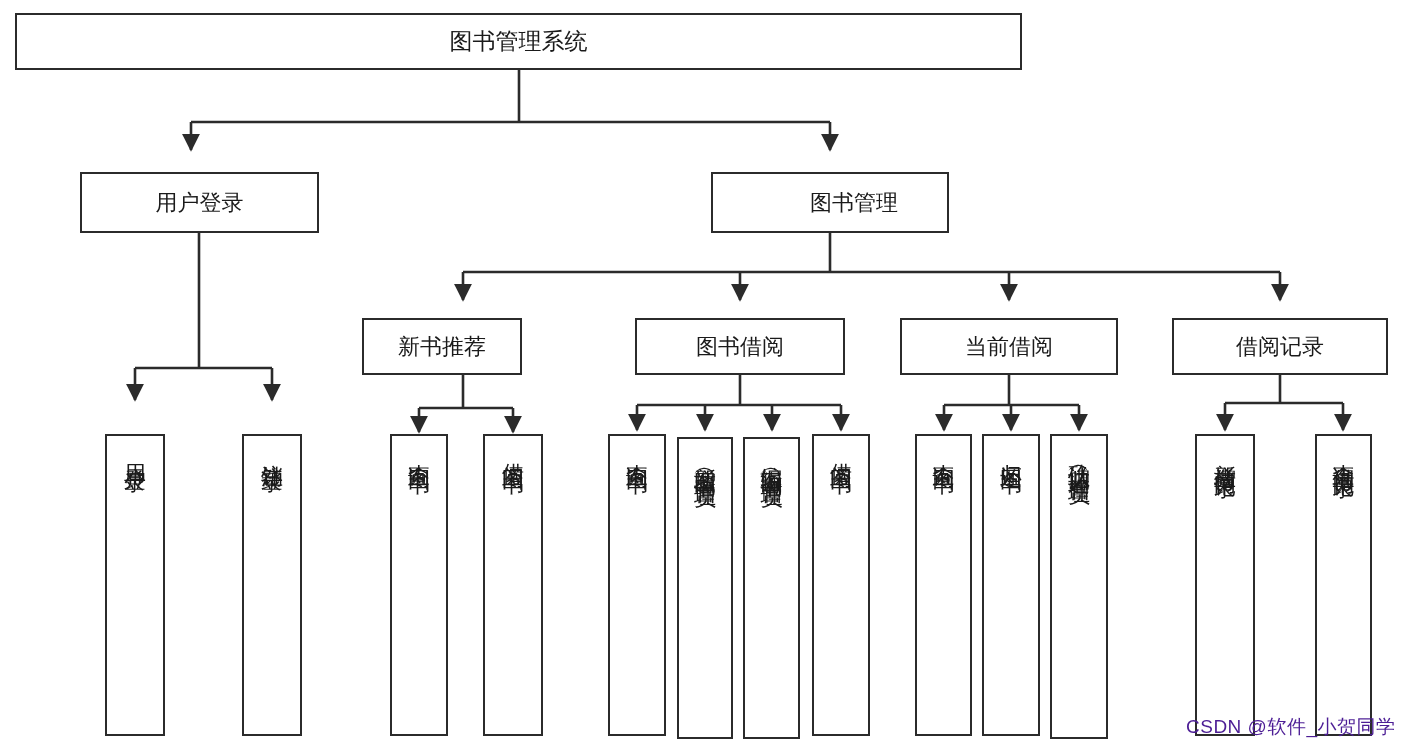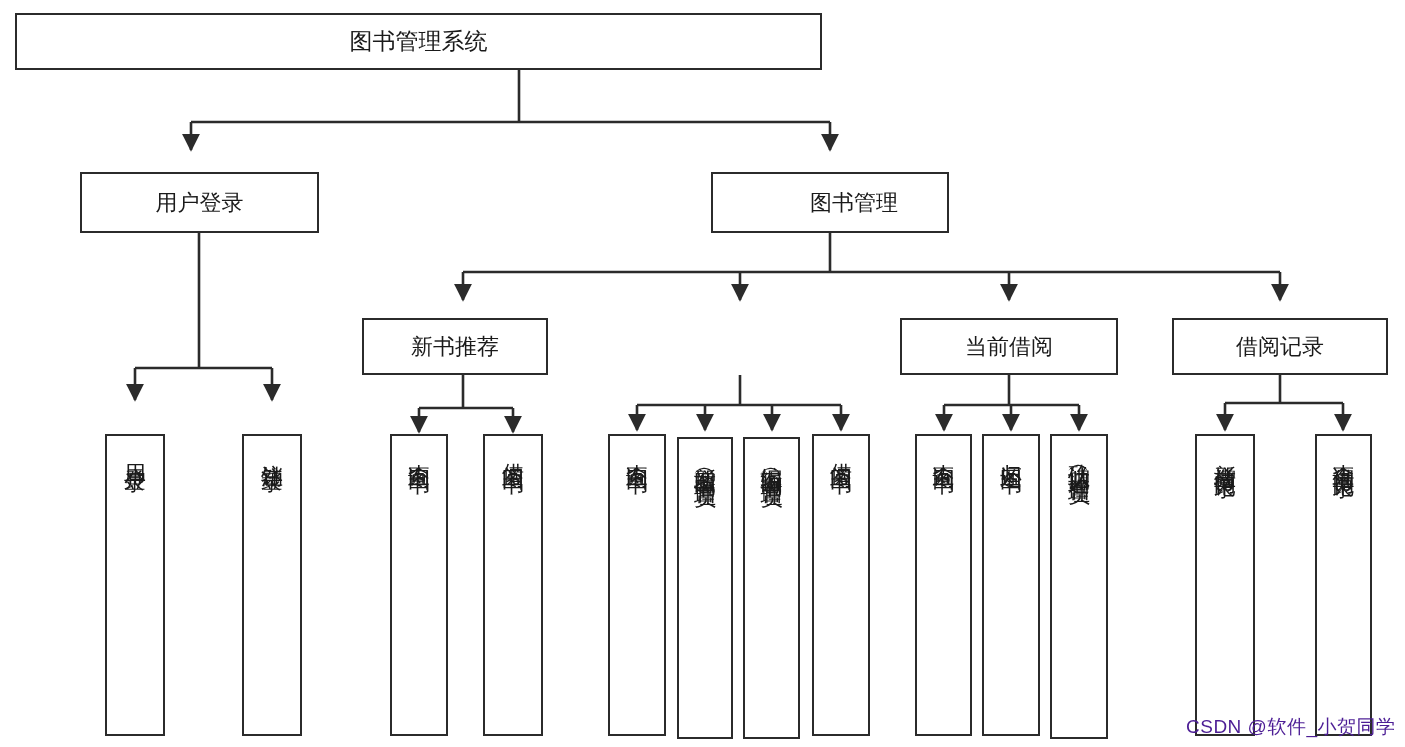"图书管理系统" div.node { width: 807px -> 1007px }
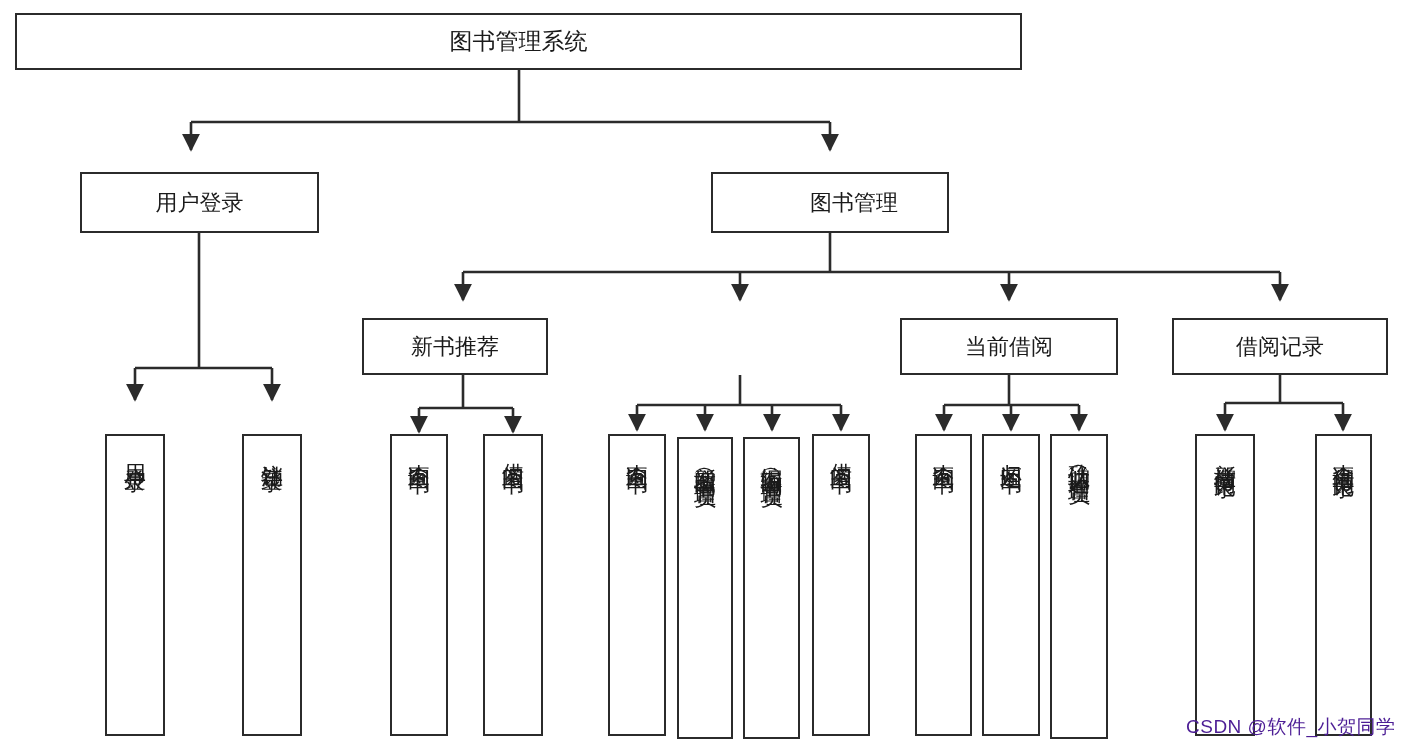"新书推荐" div.node { width: 186px -> 160px }
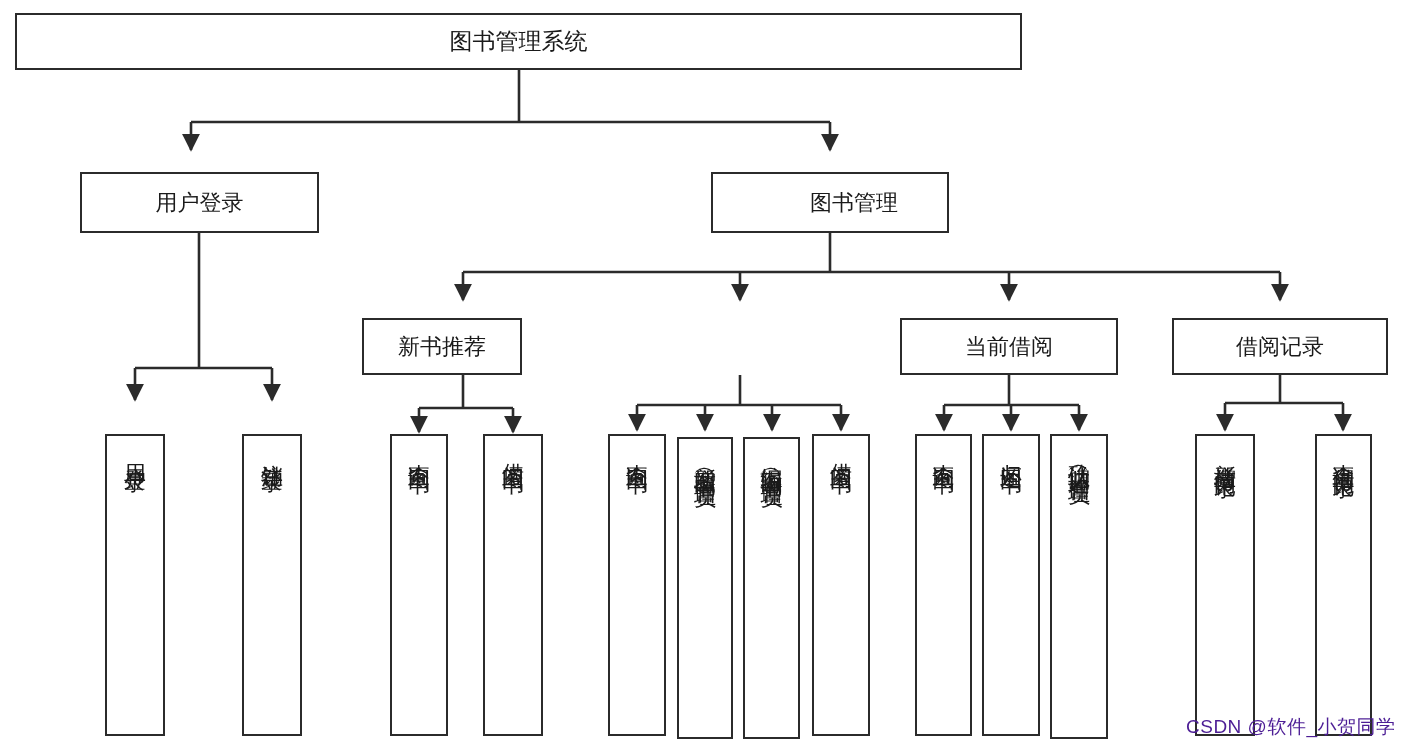"图书借阅" div.node { html: none -> <div> <span>图书借阅</span> </div> }
